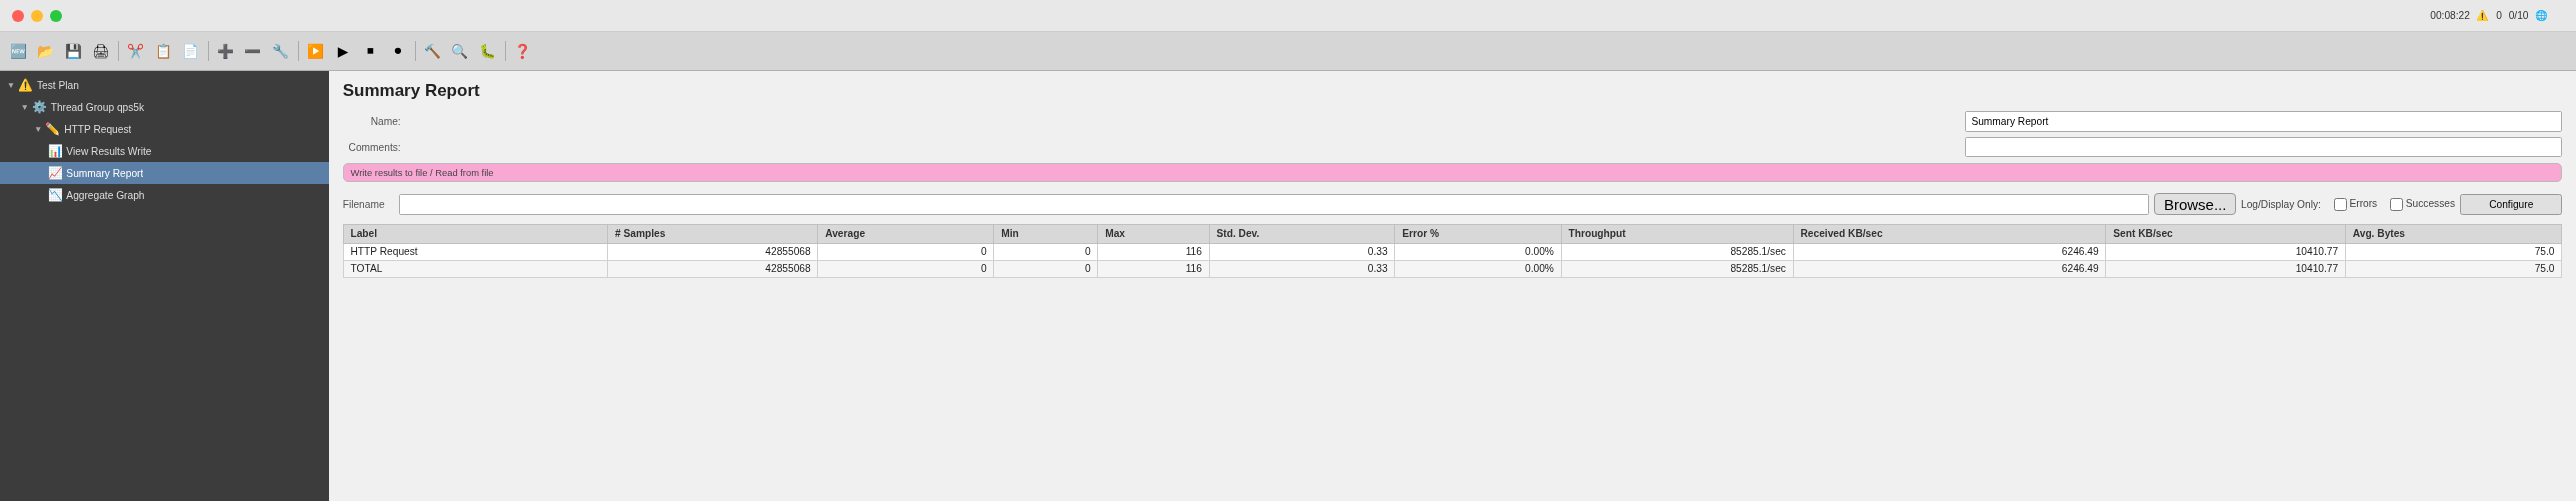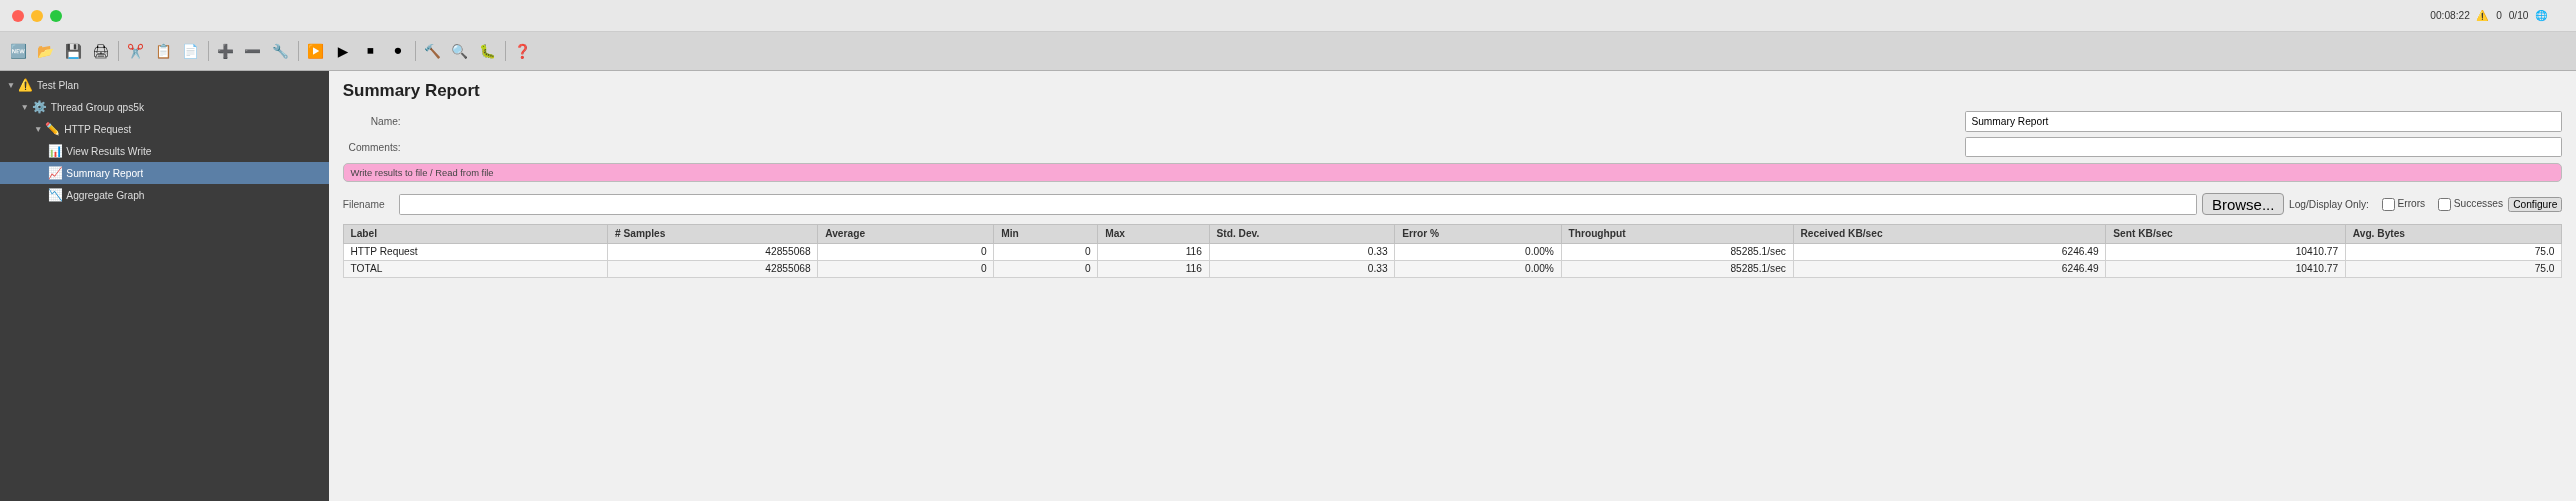"Configure" .configure-btn { height: 15px -> 21px; padding: 0 4px -> 0 28px }
